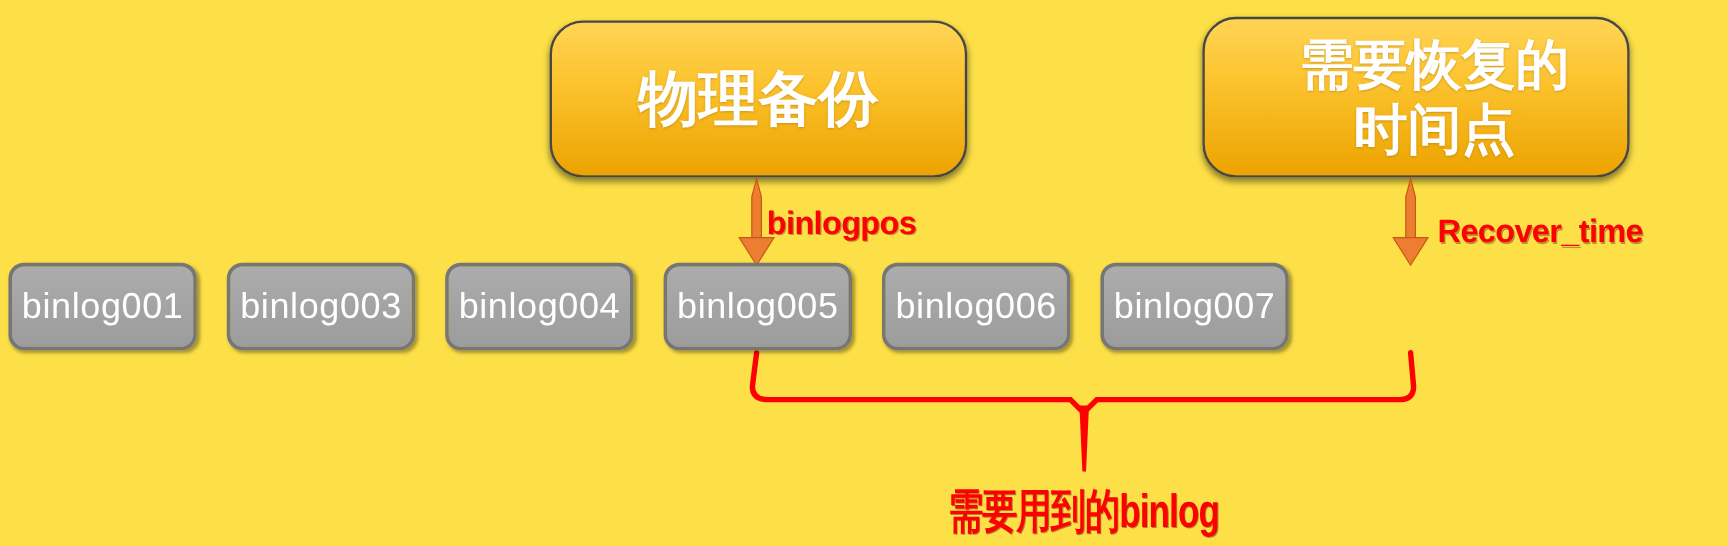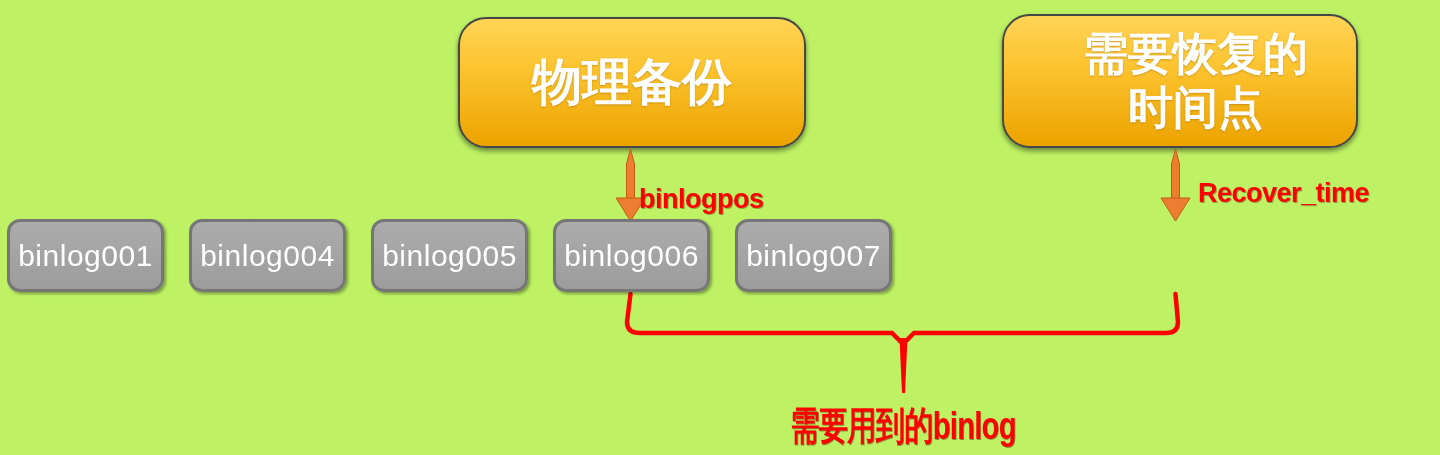"物理备份" .canvas { background: #bef264 -> #fde047 }
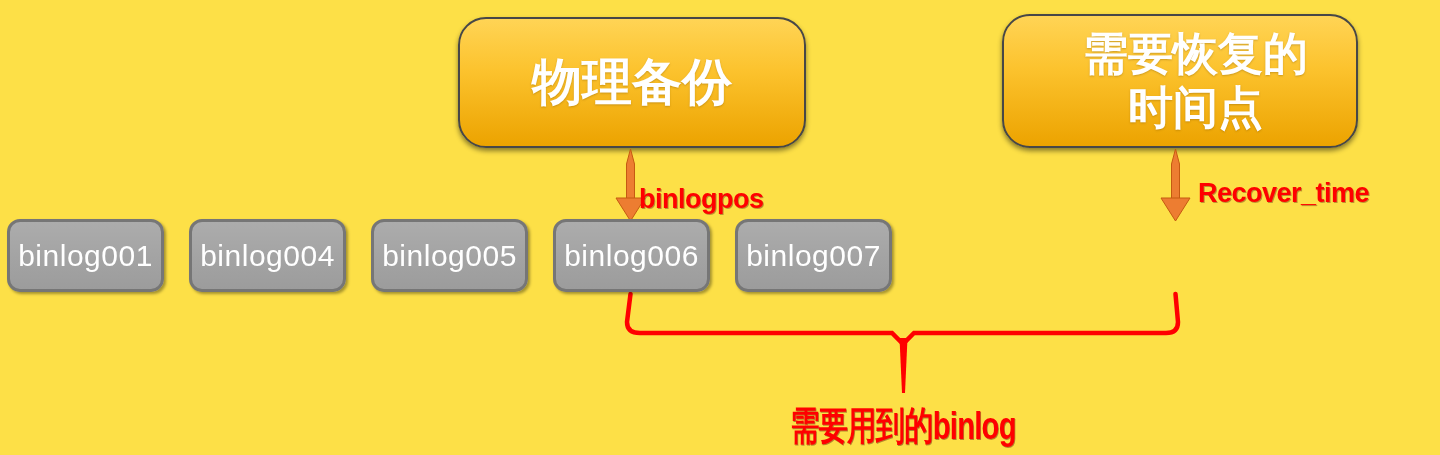"binlogpos" .red-label.binlogpos { top: 184px -> 171px }
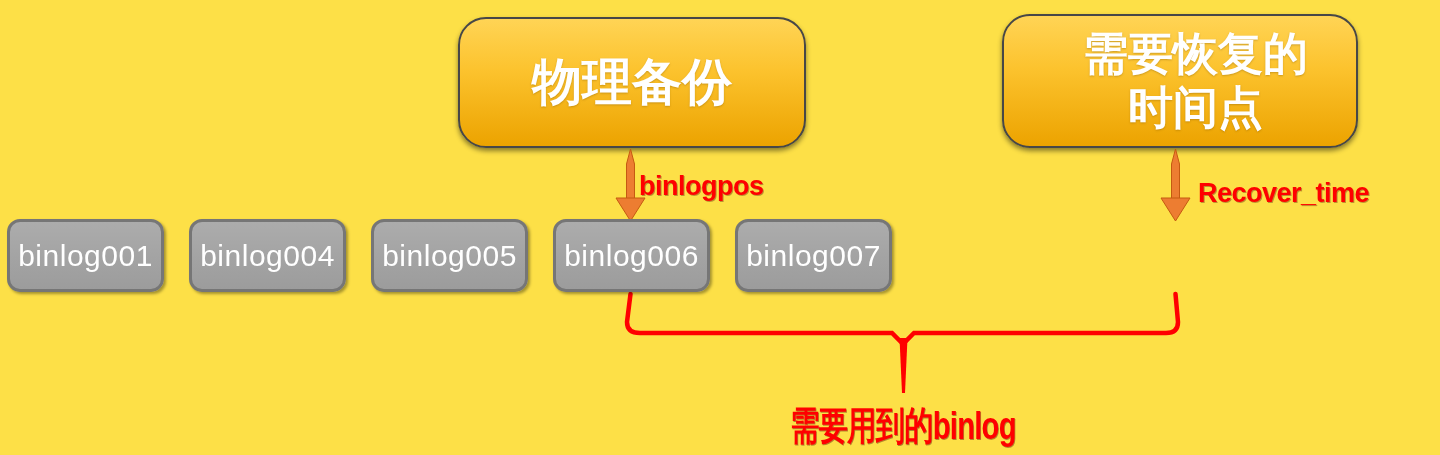"binlog003" div.binlog-box { html: none -> <div>binlog003</div> }
